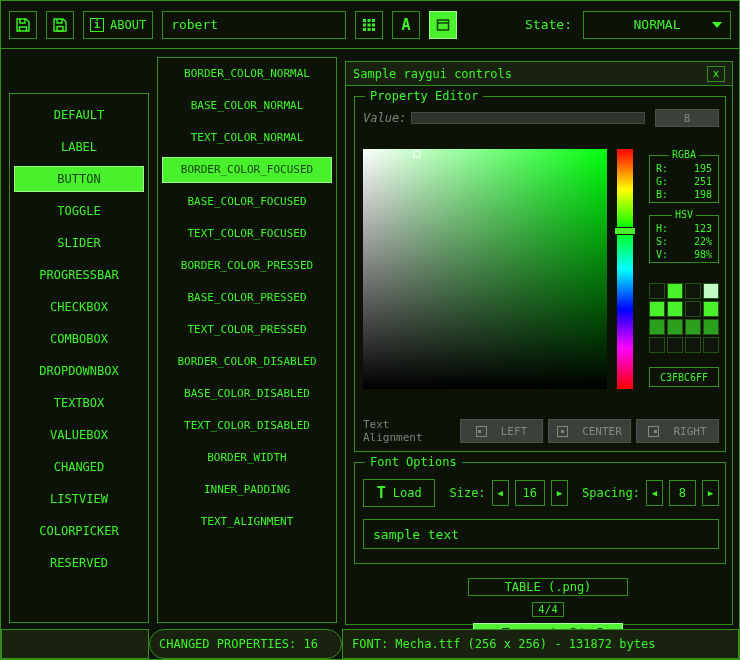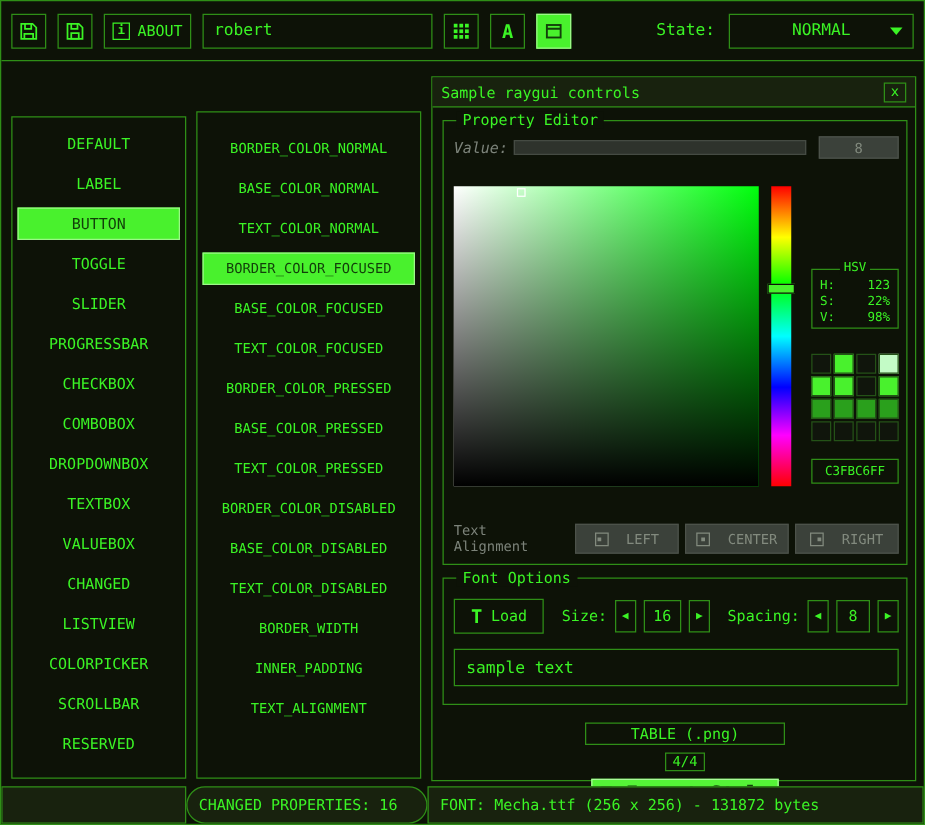"BORDER_COLOR_NORMAL" .listview.props { margin-top: 32px -> none; padding-top: 16px -> 3px }
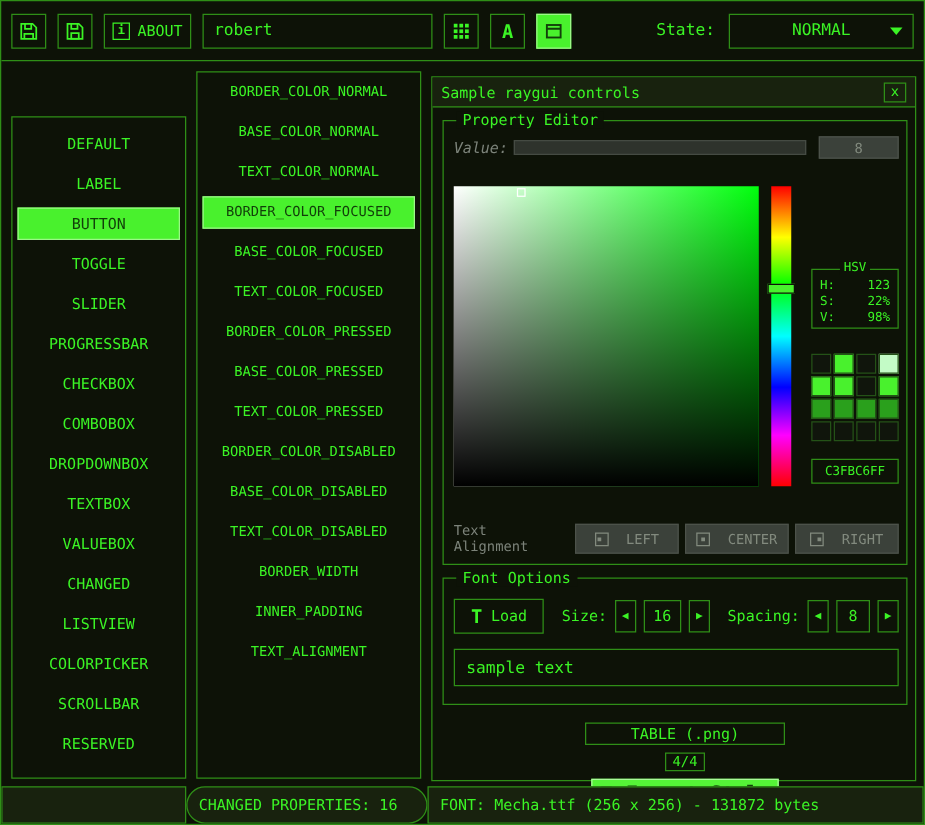"RGBA" div.mini-group { html: none -> <div> <span>RGBA</span> <div> <span>R:</span> <span>195</span> </div> <div> <span>G:</span> <span>251</span> </div> <div> <span>B:</span> <span>198</span> </div> </div> }
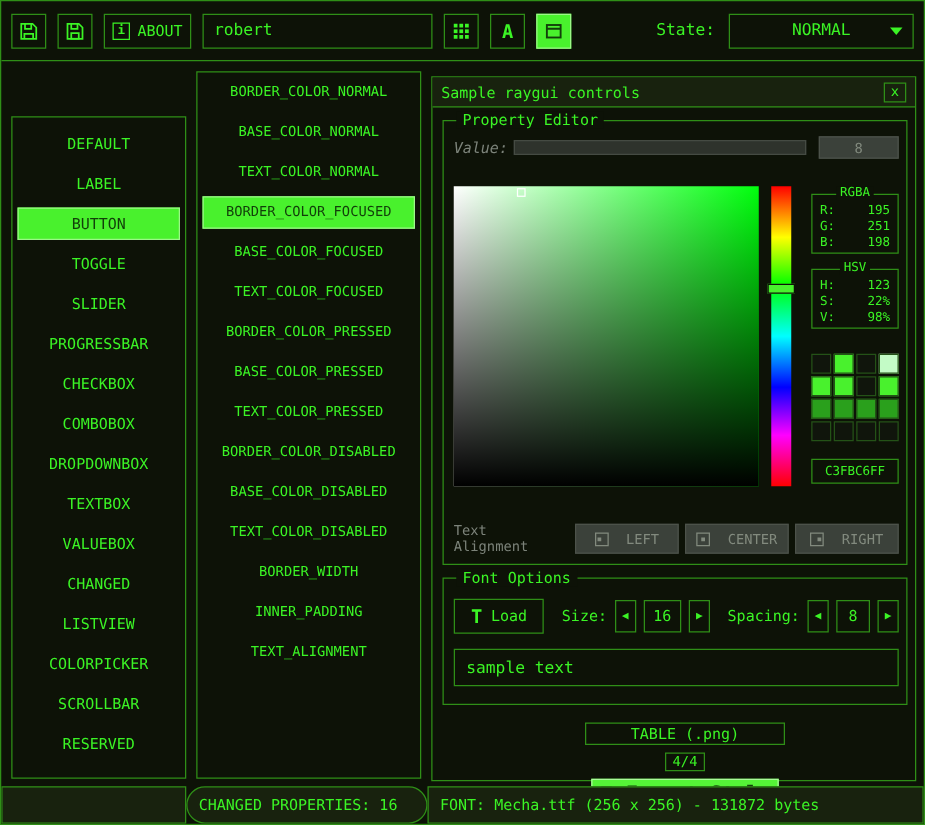"SCROLLBAR" div.list-item { html: <div>SCROLLBAR</div> -> none }
